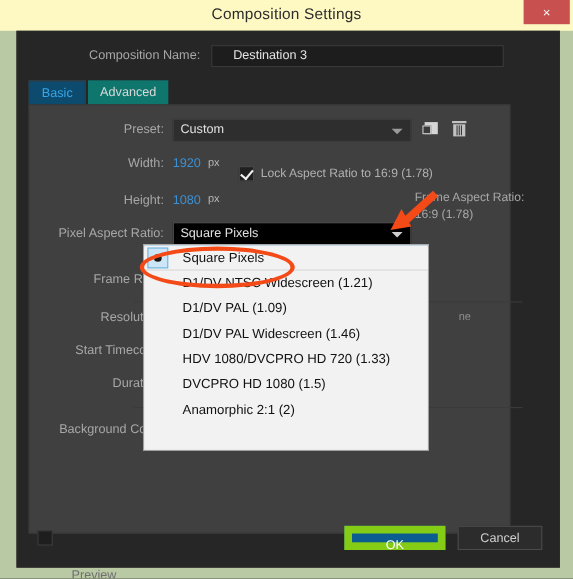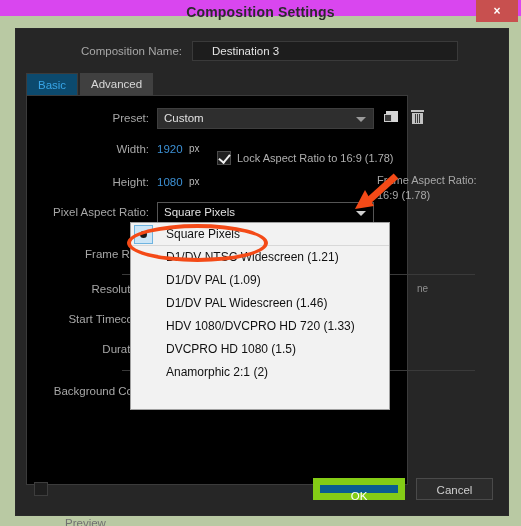"Composition Settings" #titlebar { background: #d946ef -> #fef9c3; font-weight: bold -> none; height: 16px -> 28px }
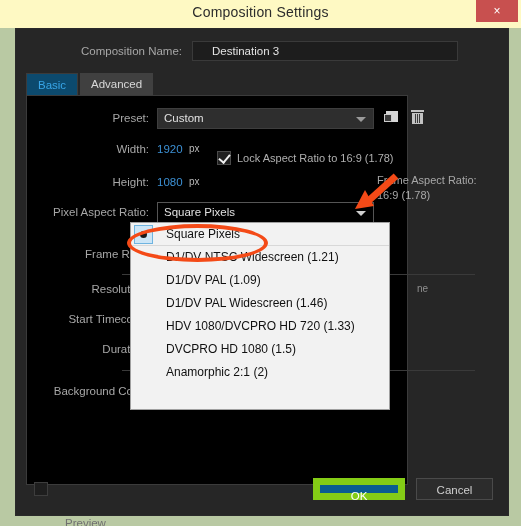"Advanced" .tab.inactive { background: #404040 -> #0f766e }
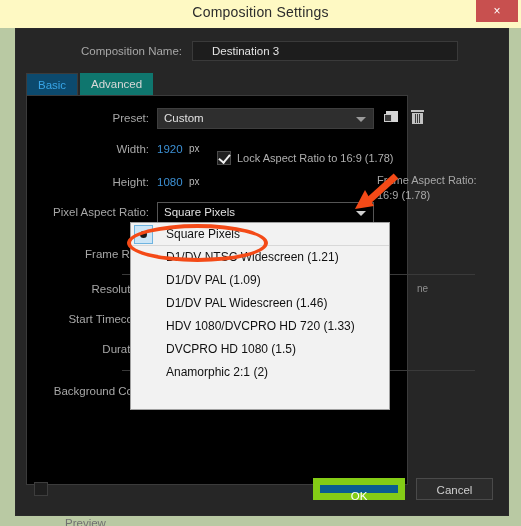"Preset:" #panel { background: #000000 -> #404040; width: 382px -> 438px }
